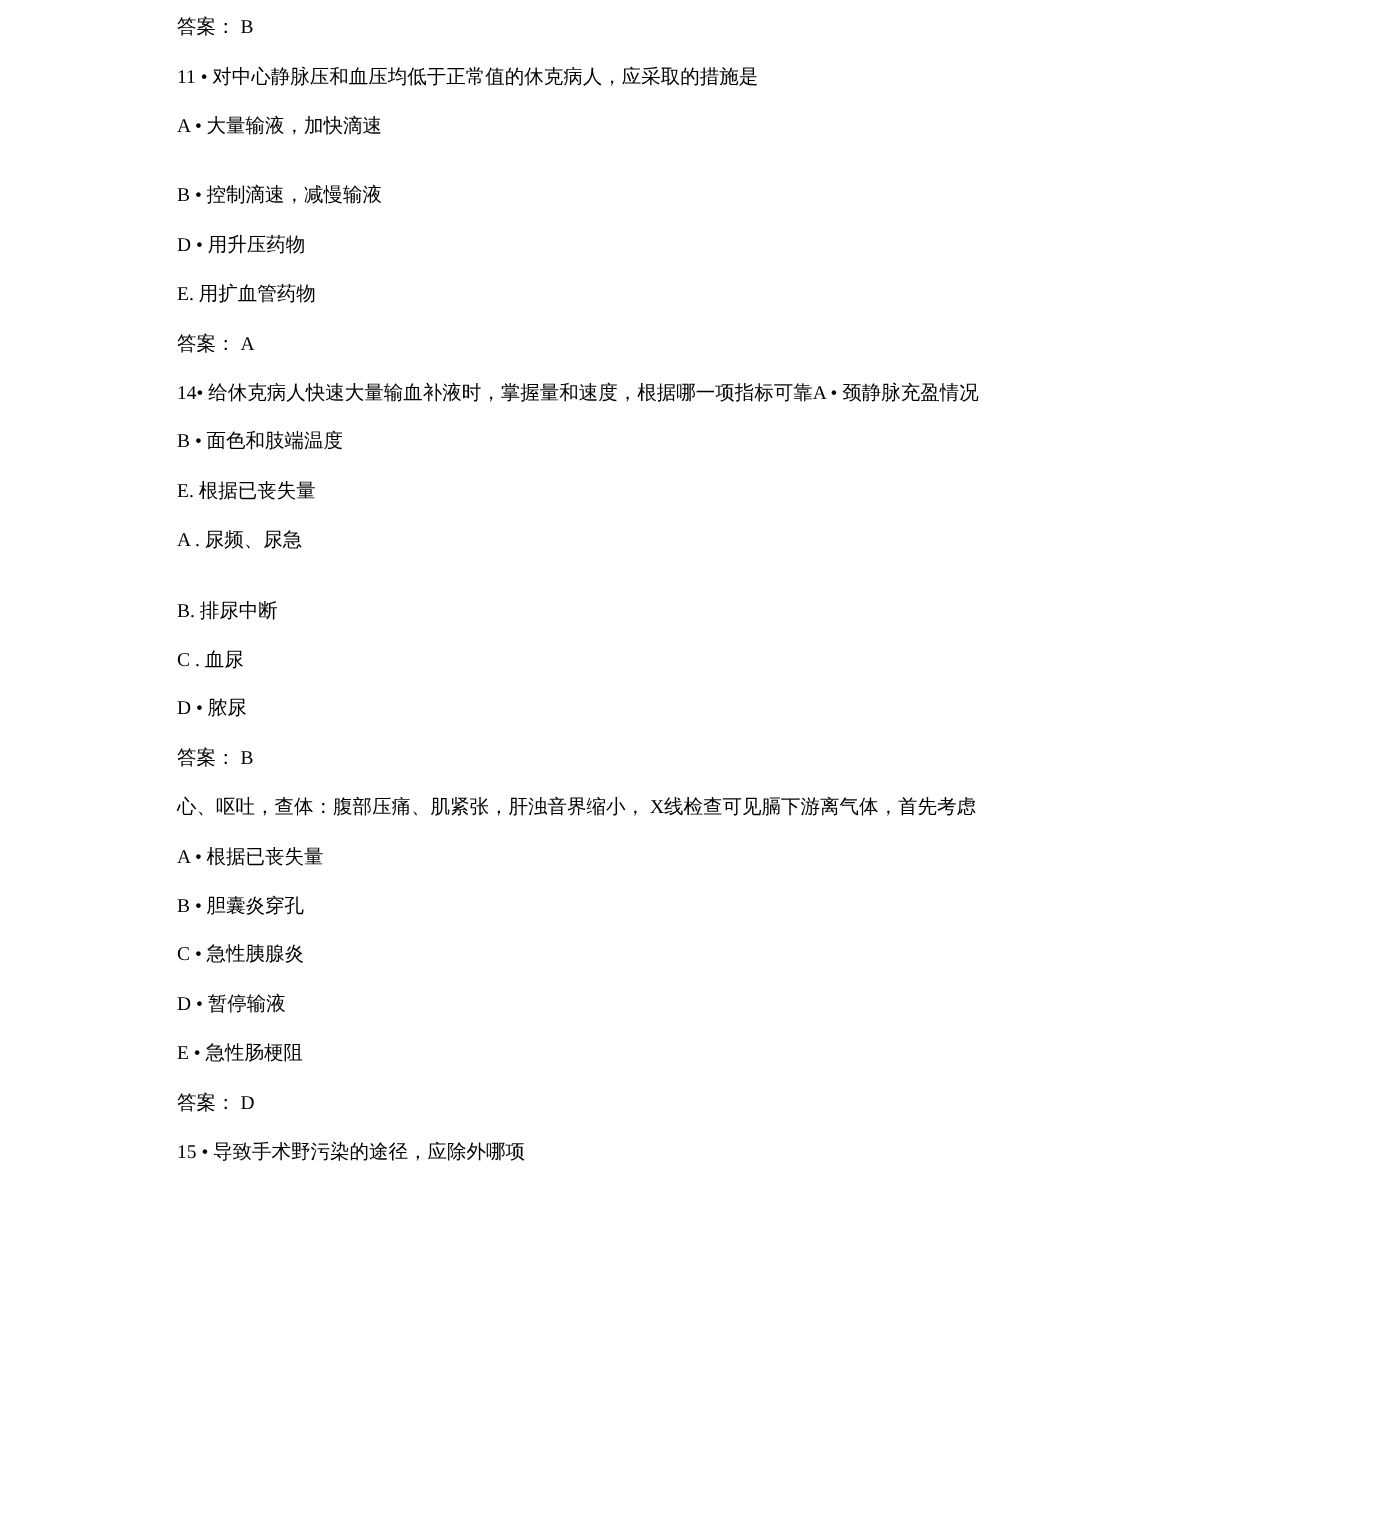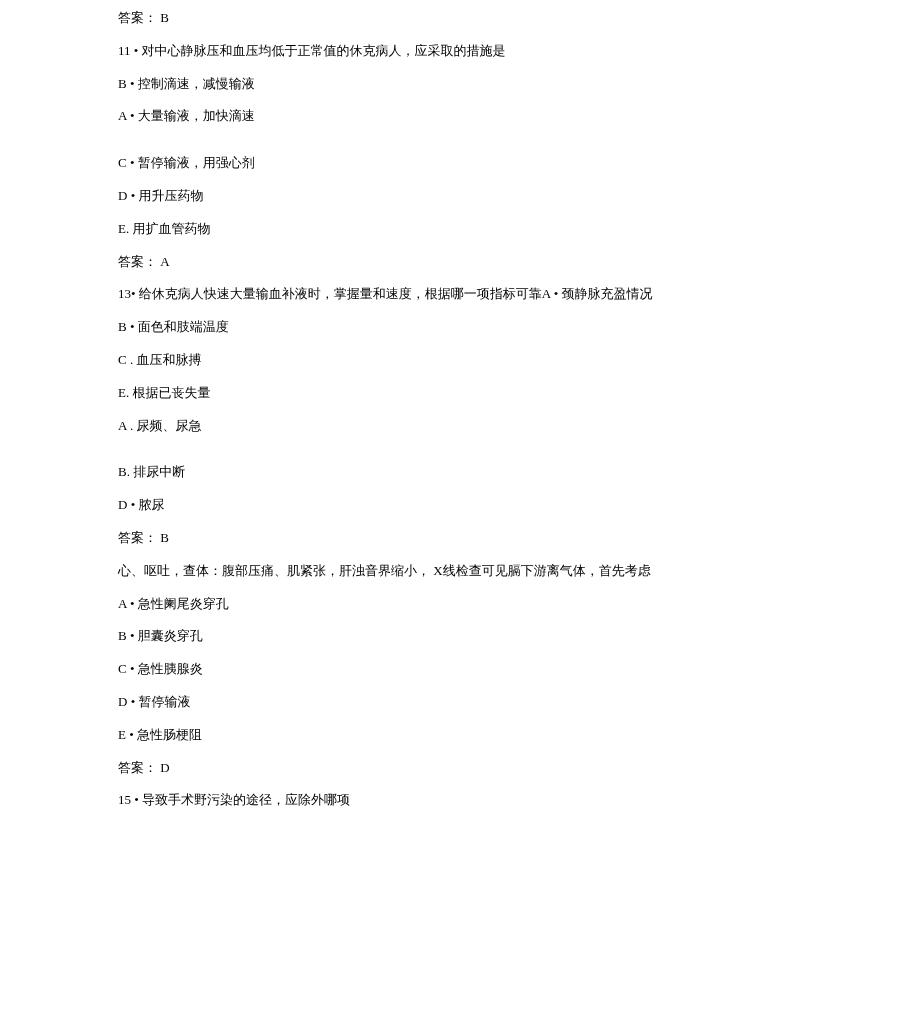"B • 控制滴速，减慢输液" div.line { order: before "A • 大量输液，加快滴速" -> after "A • 大量输液，加快滴速" }
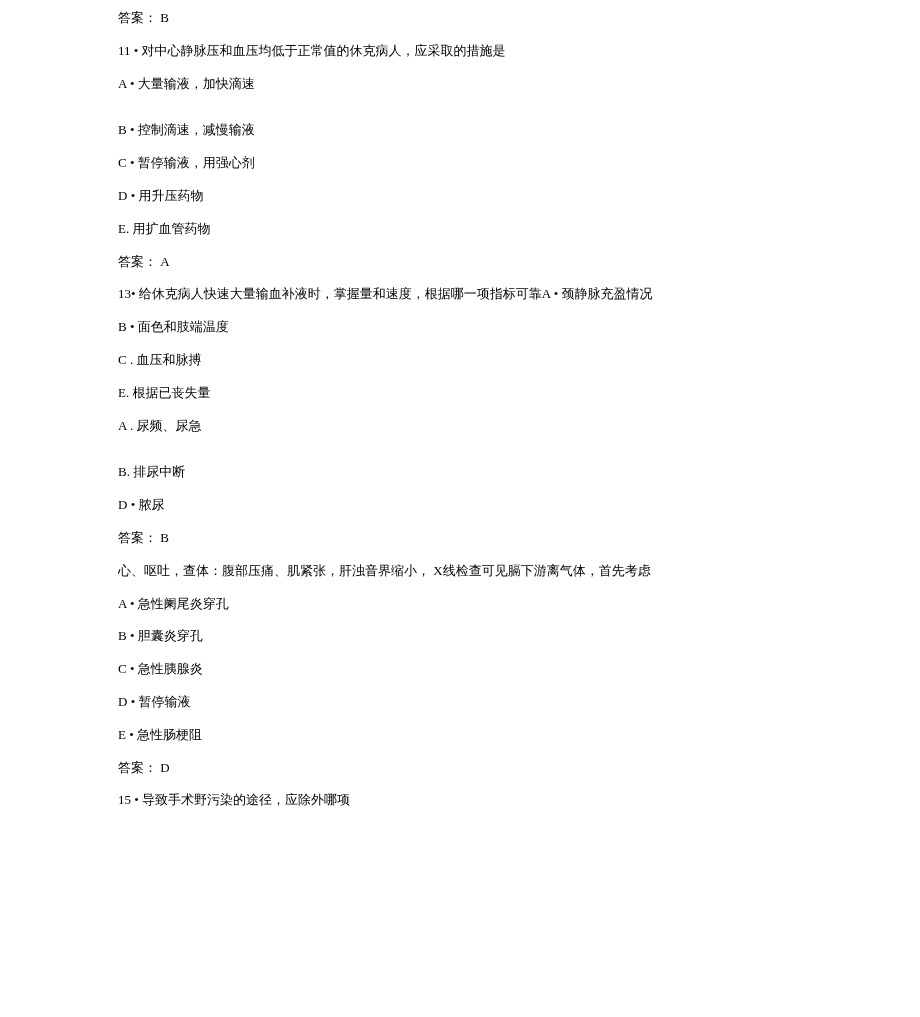"C • 暂停输液，用强心剂" div.line { html: <div>C • 暂停输液，用强心剂</div> -> none }
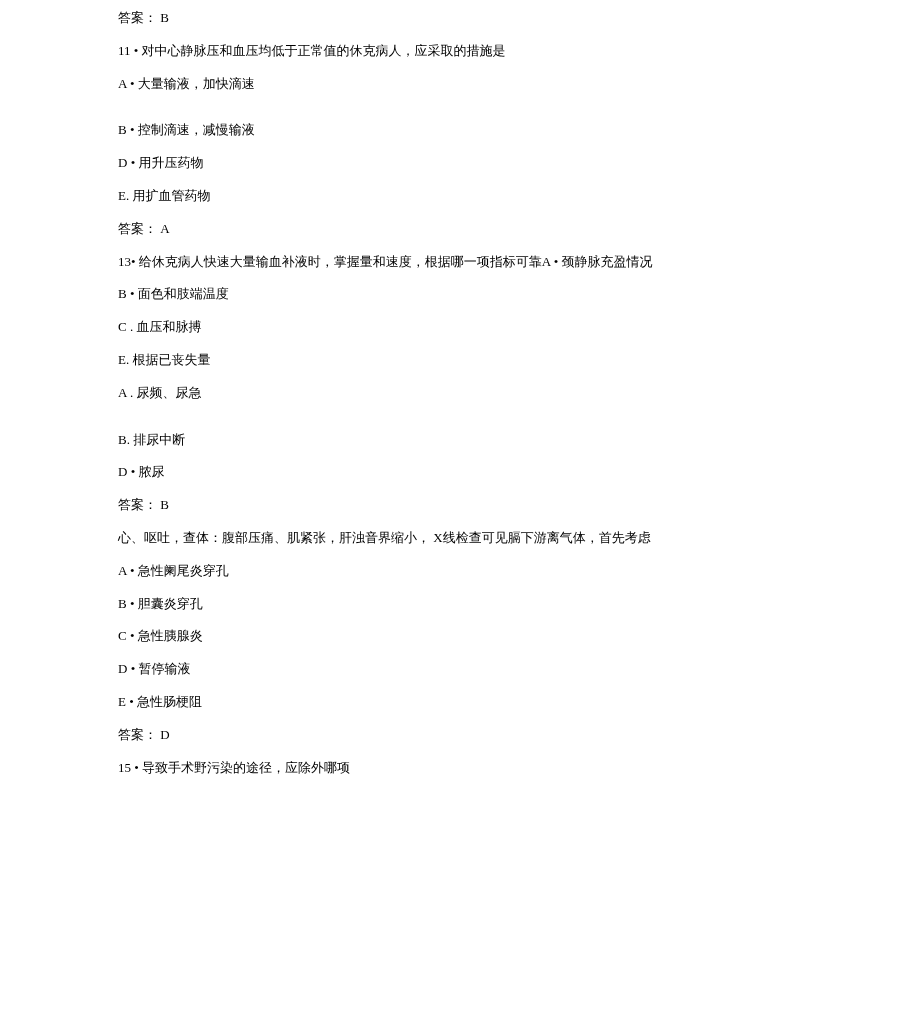"13• 给休克病人快速大量输血补液时，掌握量和速度，根据哪一项指标可靠A •" div.line { text: 13 -> 14 }
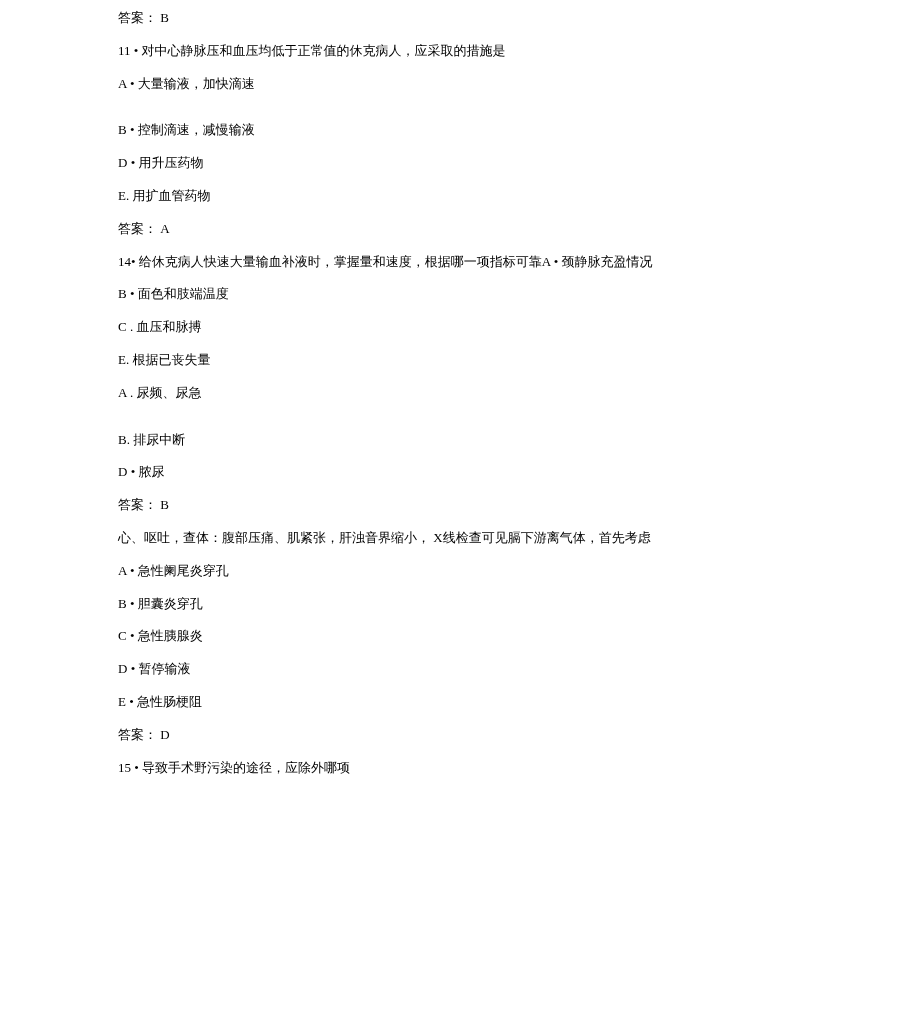"C . 血压和脉搏" div.line { html: <div>C . 血压和脉搏</div> -> none }
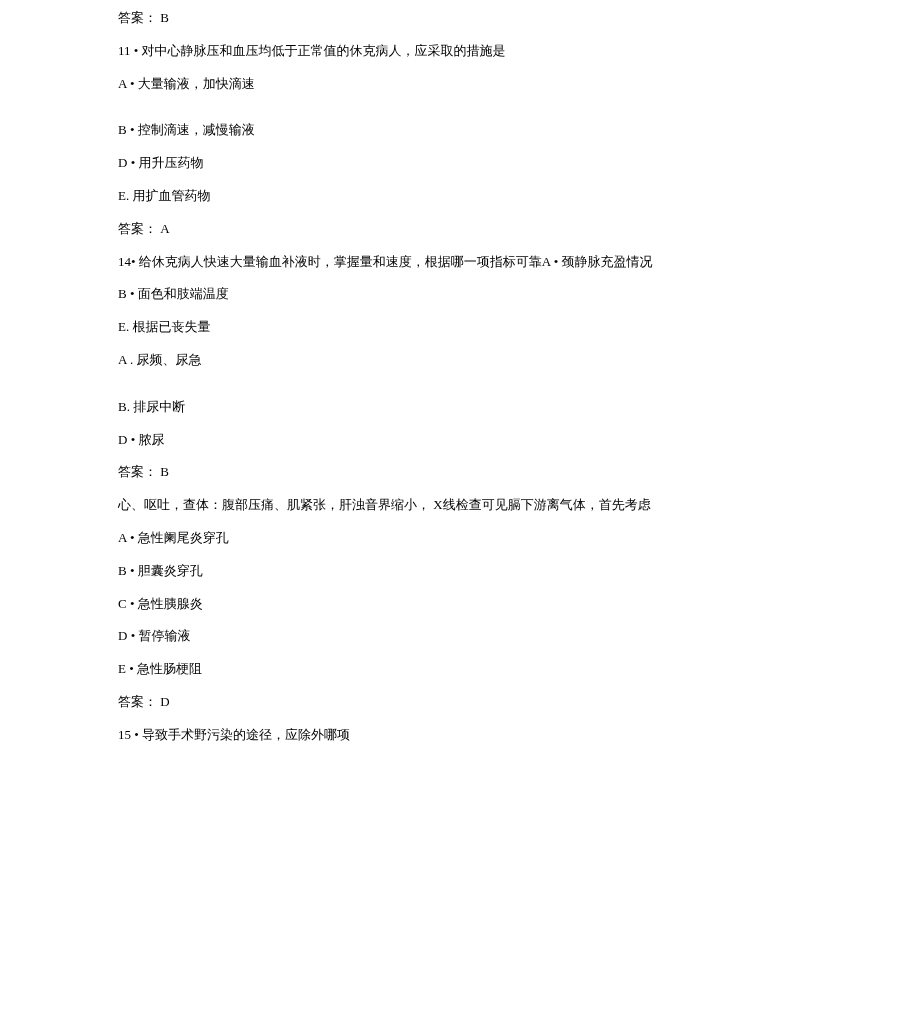"C . 血尿" div.line { html: none -> <div>C . 血尿</div> }
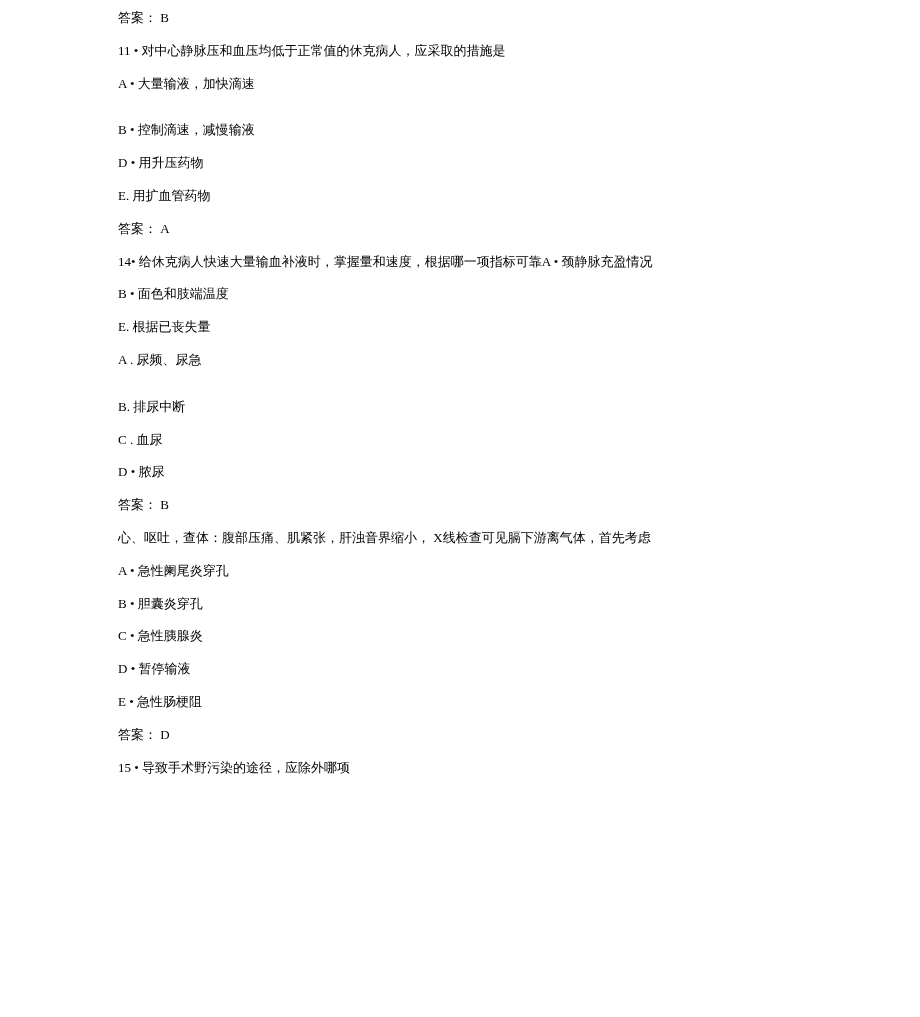"A • 急性阑尾炎穿孔" div.line { text: 急性阑尾炎穿孔 -> 根据已丧失量 }
